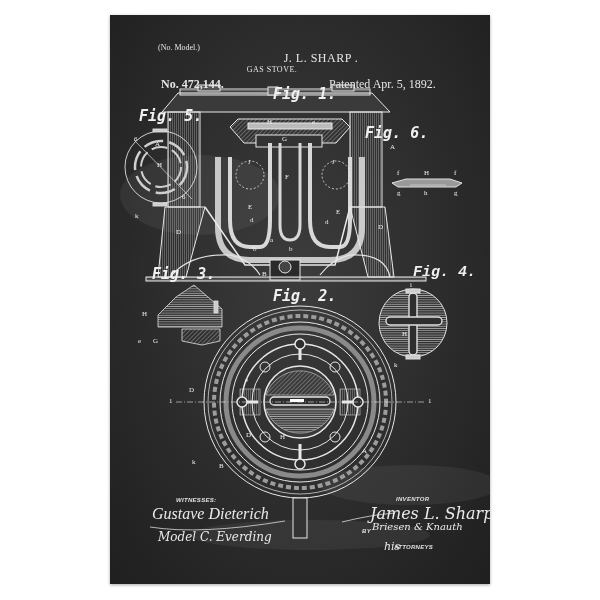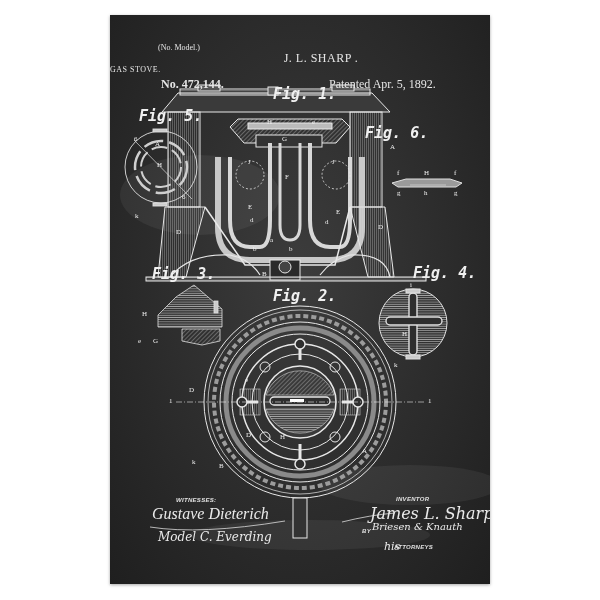"GAS STOVE." .subject { text-align: none -> center }
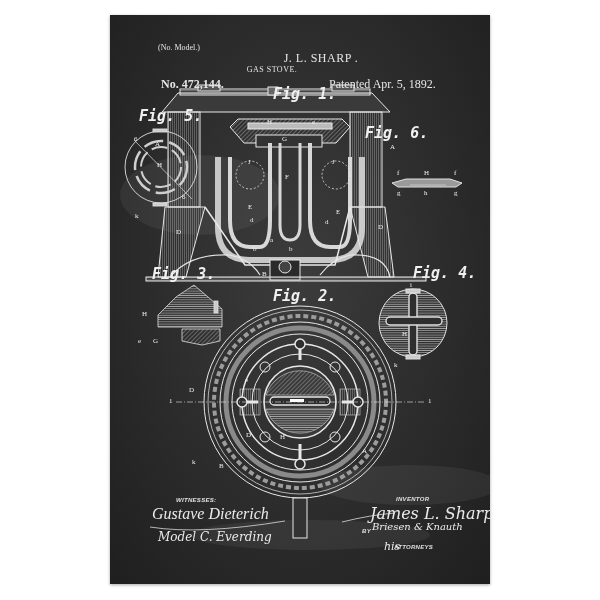"Fig. 4." div.txt { font-family: none -> Liberation Mono, monospace }
